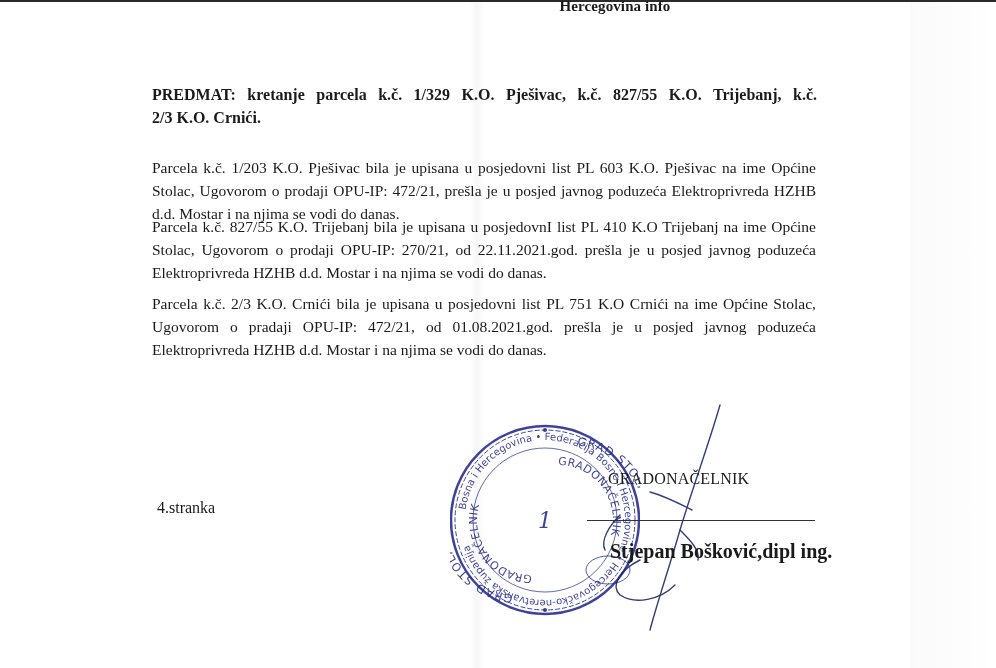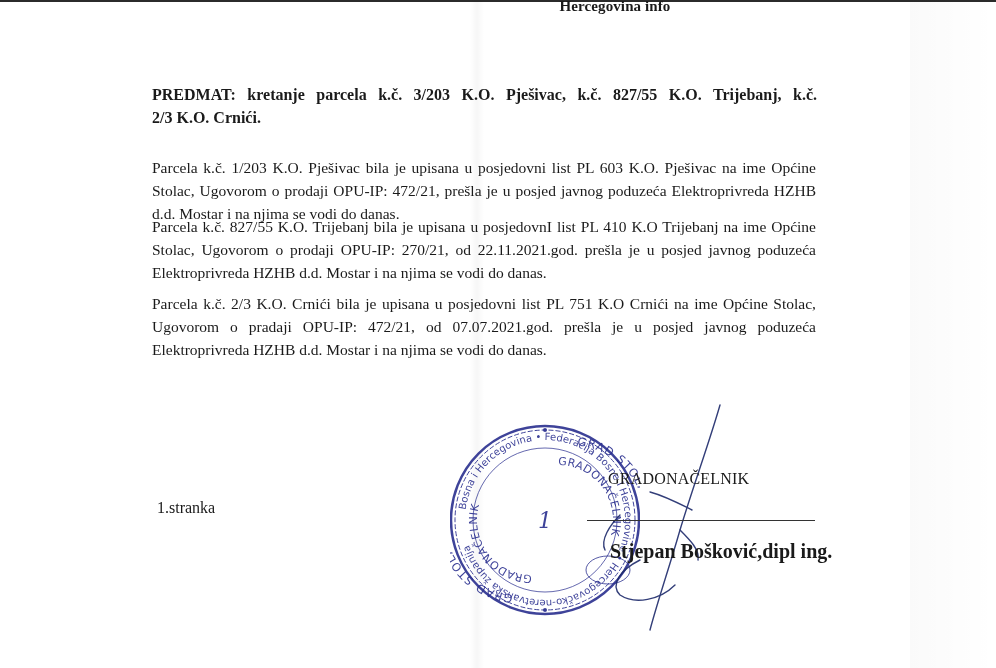"PREDMAT: kretanje parcela k.č. 3/203" span.subject-line1 { text: 3/203 -> 1/329 }
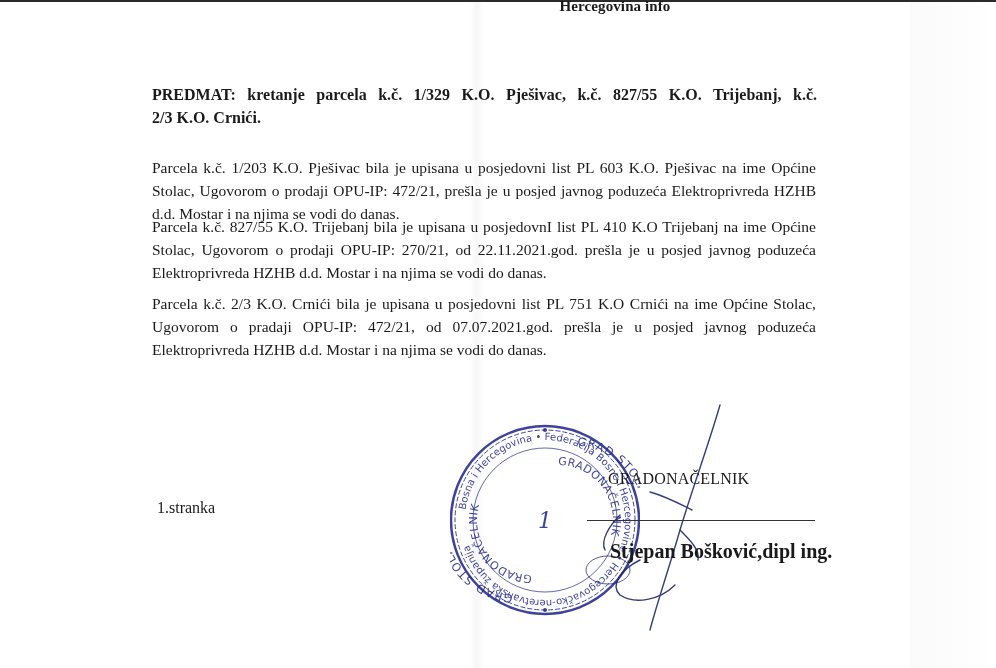"Parcela k.č. 2/3 K.O. Crnići" div.paragraph { text: 07.07.2021.god -> 01.08.2021.god }
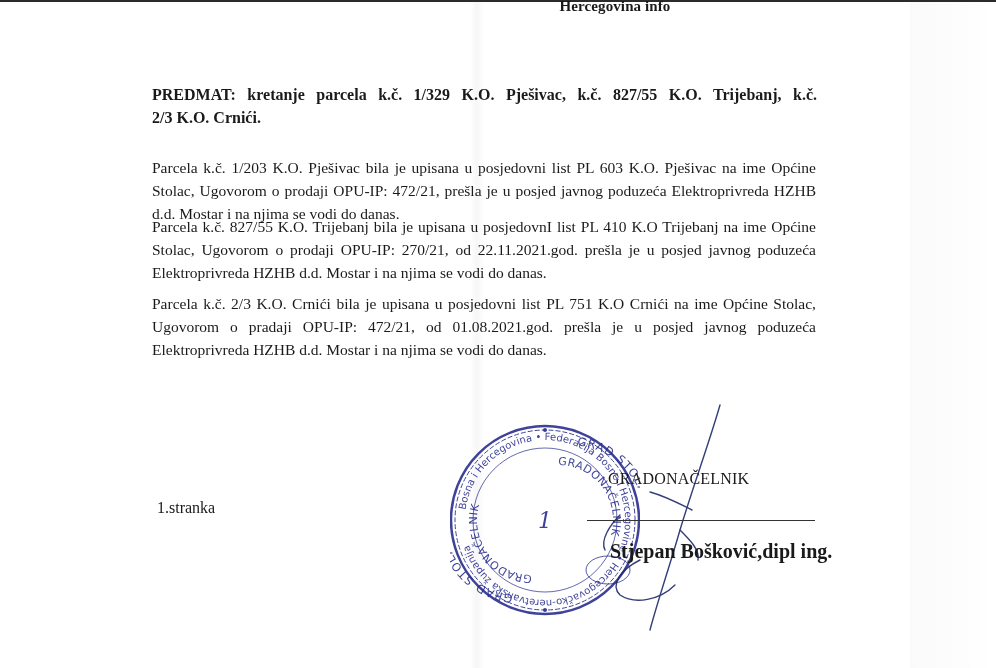"1.stranka" div { text: 1.stranka -> 4.stranka }
